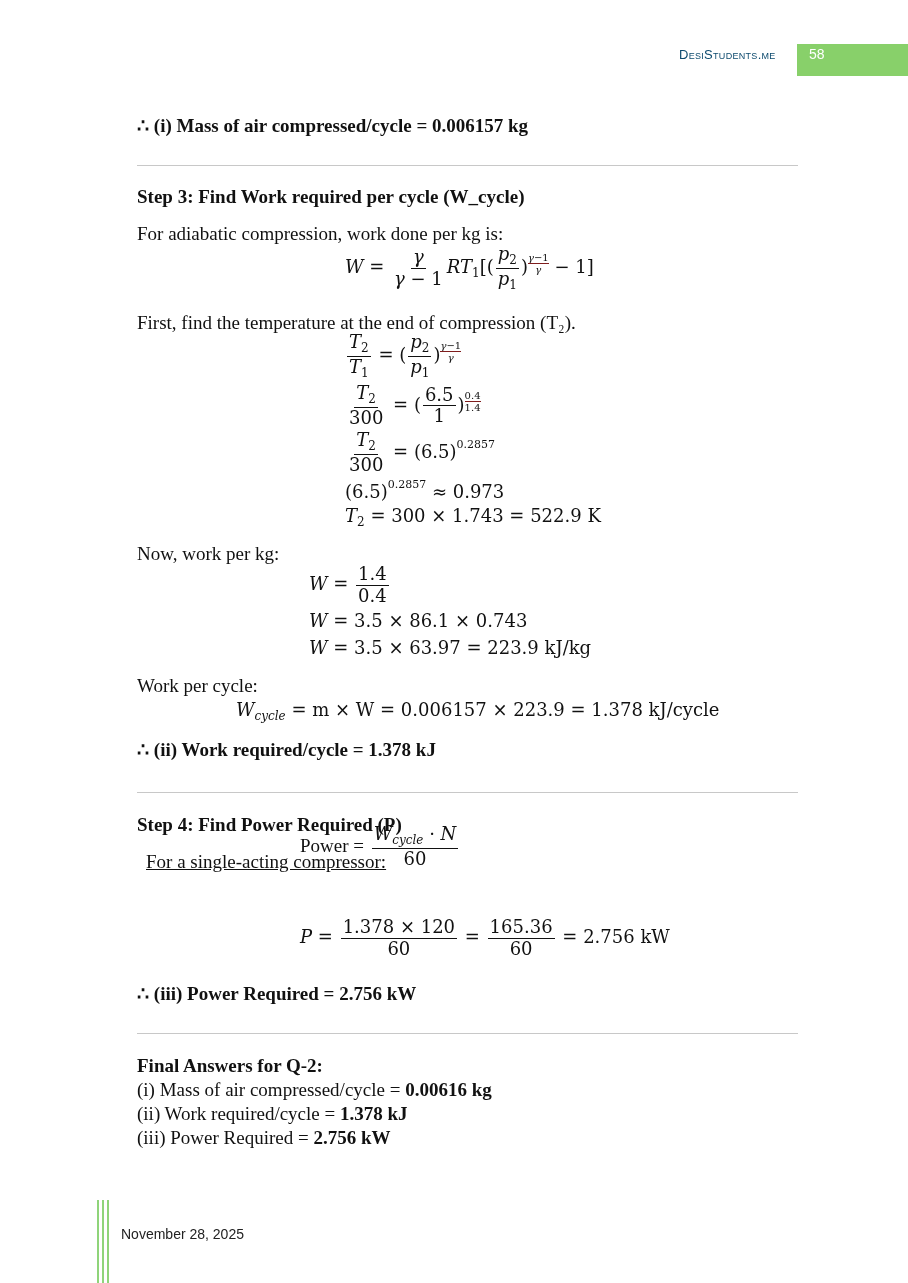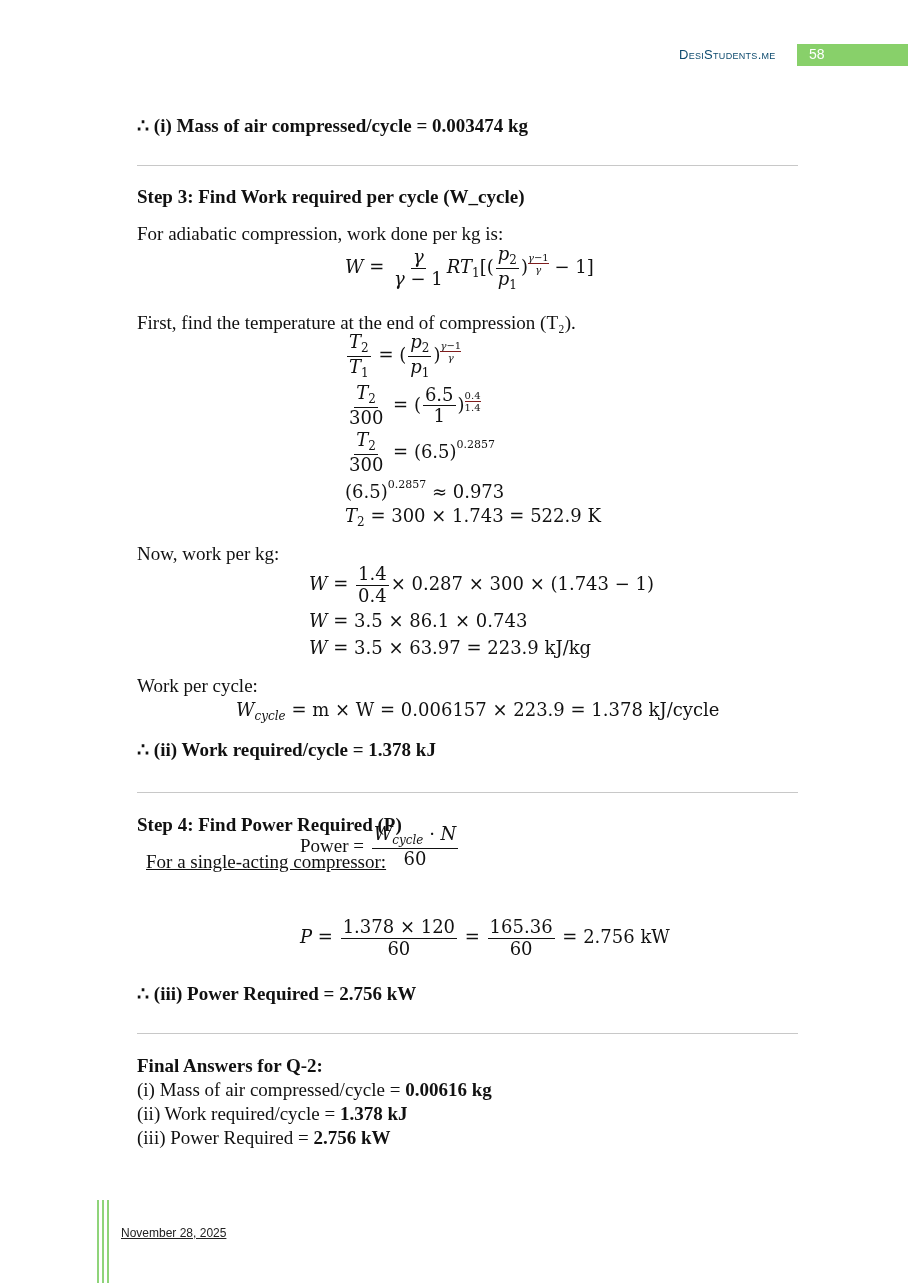"58" .hdr-page { height: 22px -> 32px }
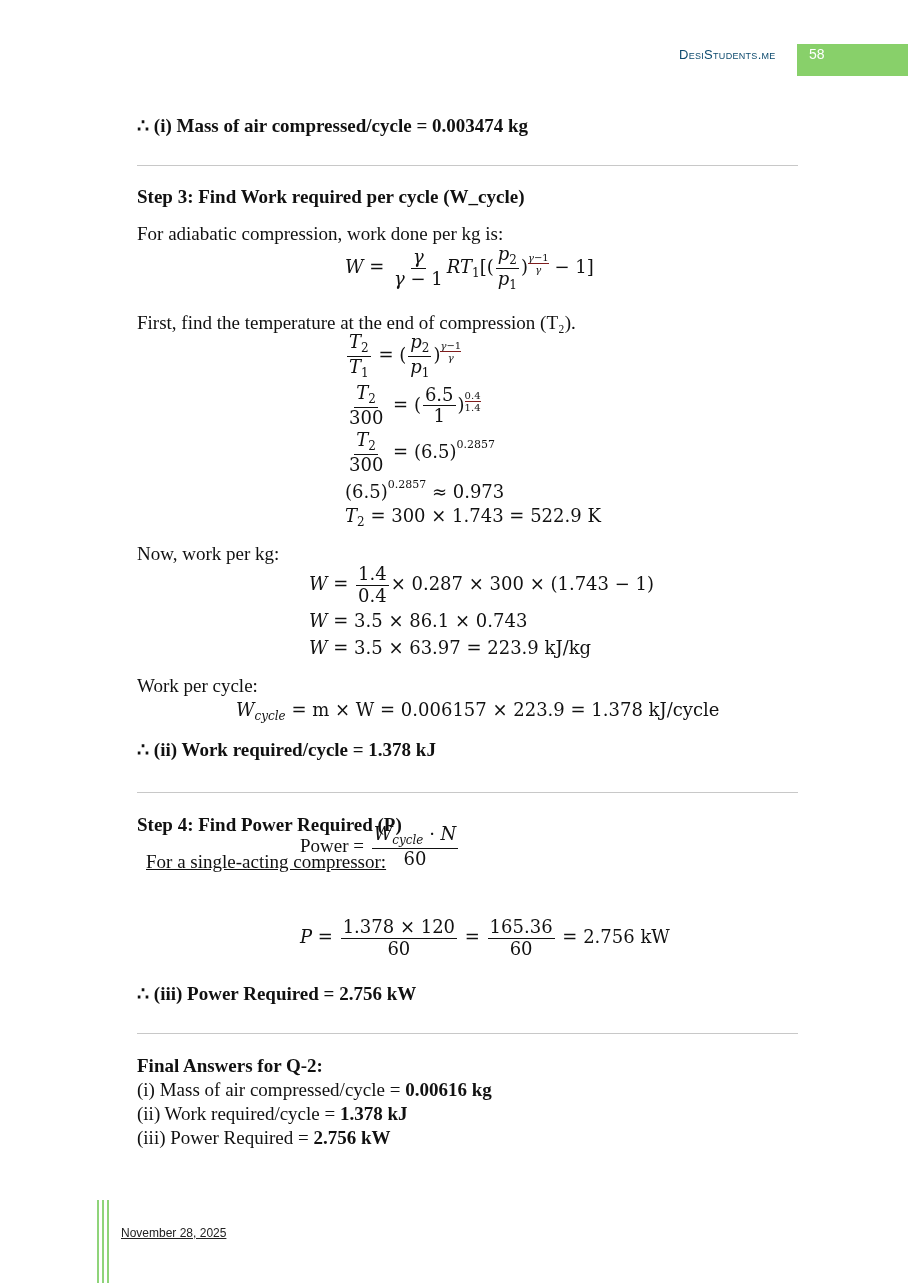"∴ (i) Mass of air" div.t { text: 0.003474 -> 0.006157 }
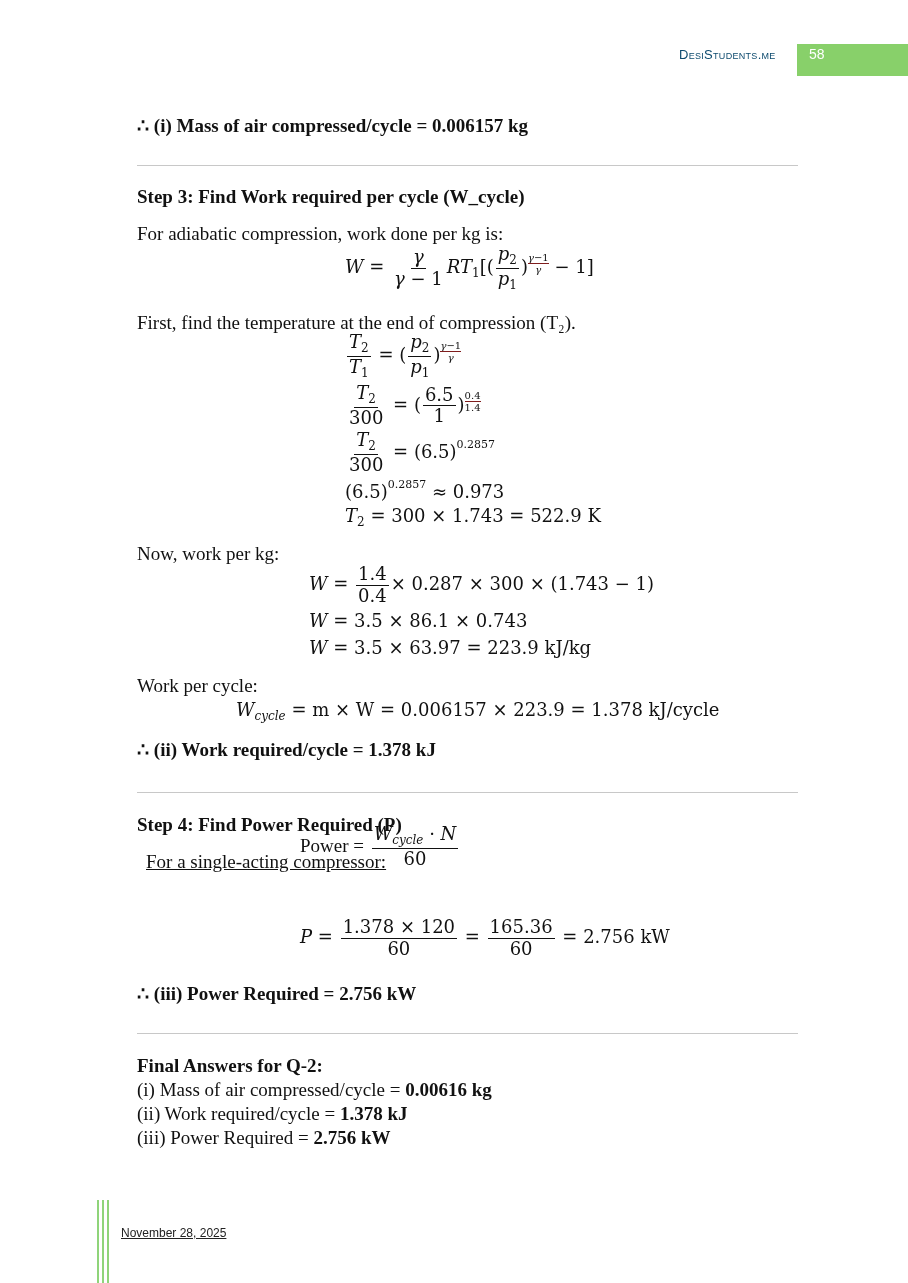"× 0.287 × 300 ×" span { html: <span>× 0.287 × 300 × (1.743 − 1)</span> -> none }
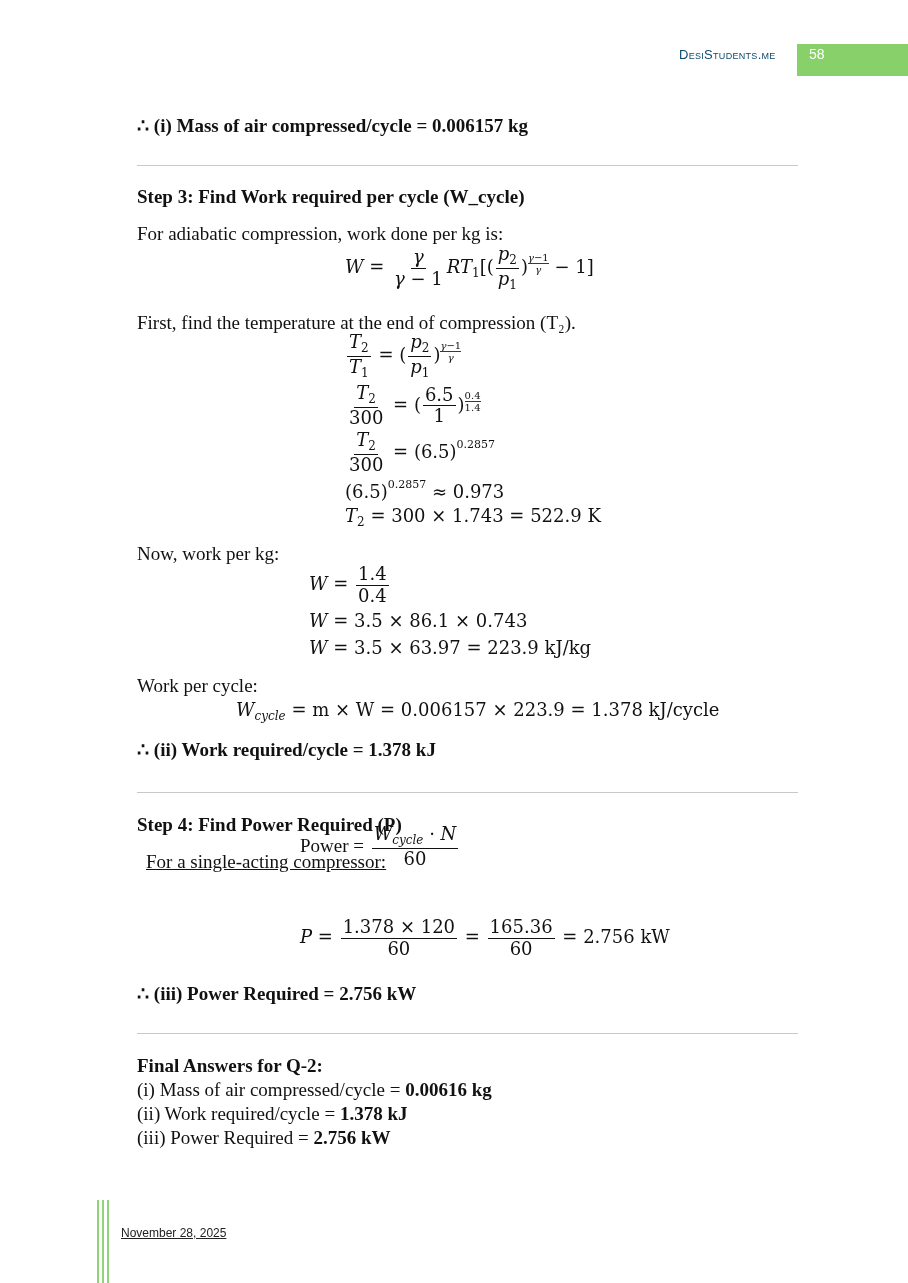"November 28, 2025" .footer-date { font-size: 12px -> 14px; text-decoration: underline -> none }
